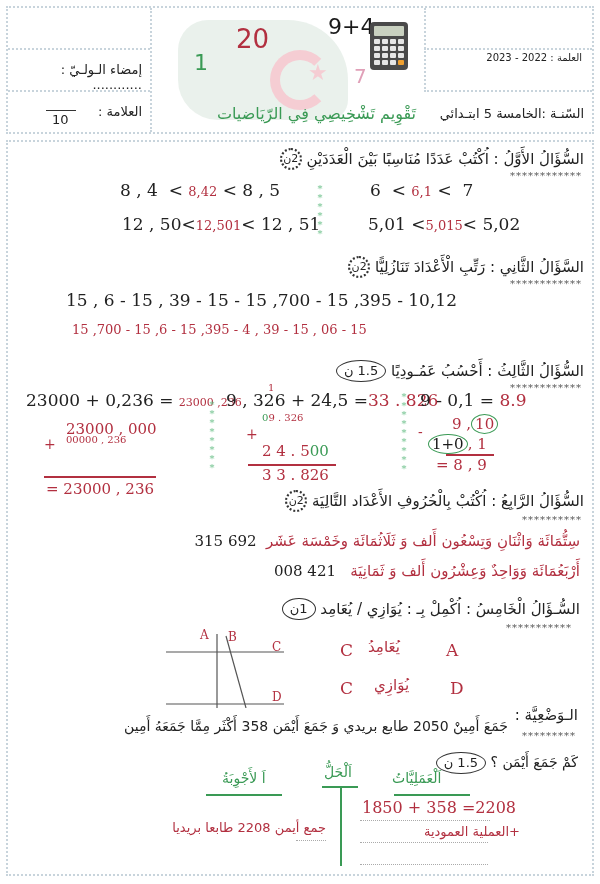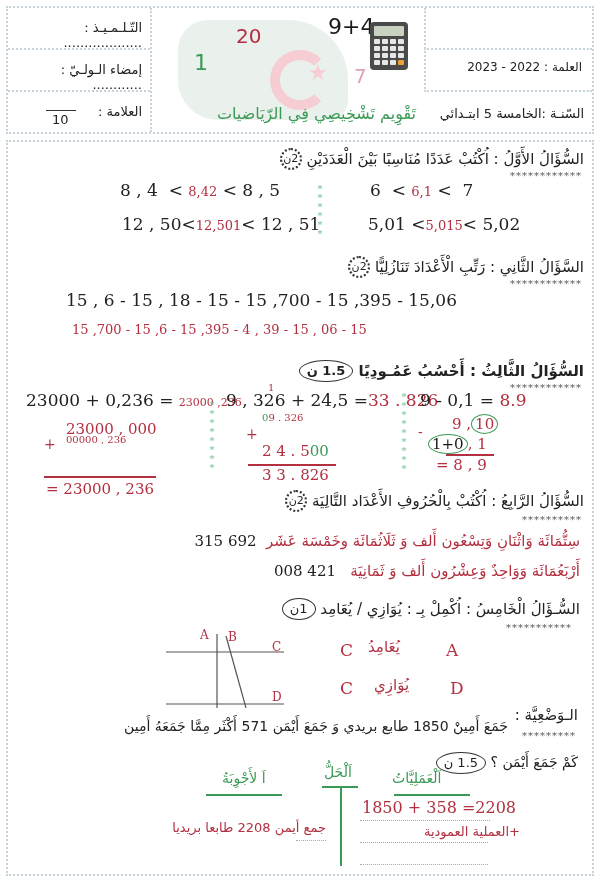"التّـلـمـيـذ : ..................." div.hcell { html: <div>التّـلـمـيـذ : ...................</div> -> none }
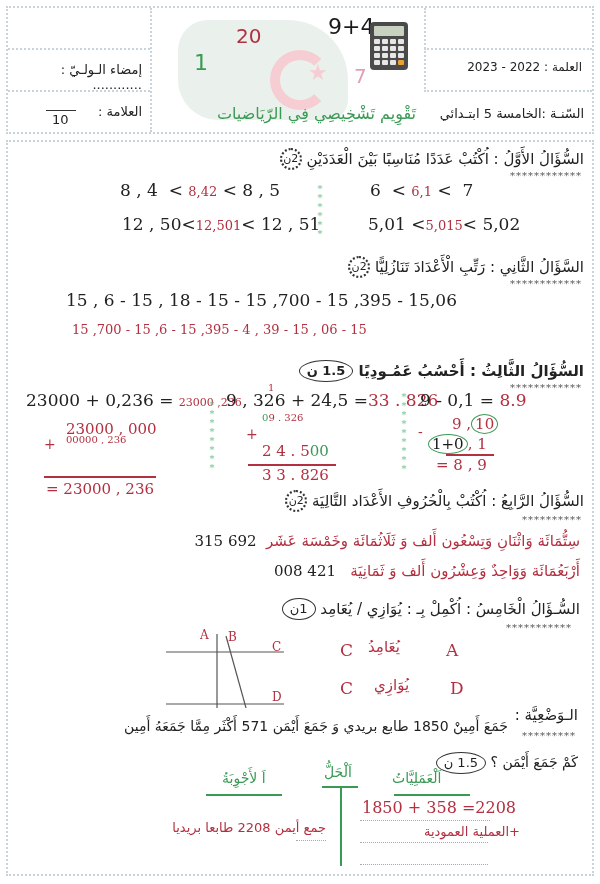"20" div.abs { font-size: 20px -> 26px }
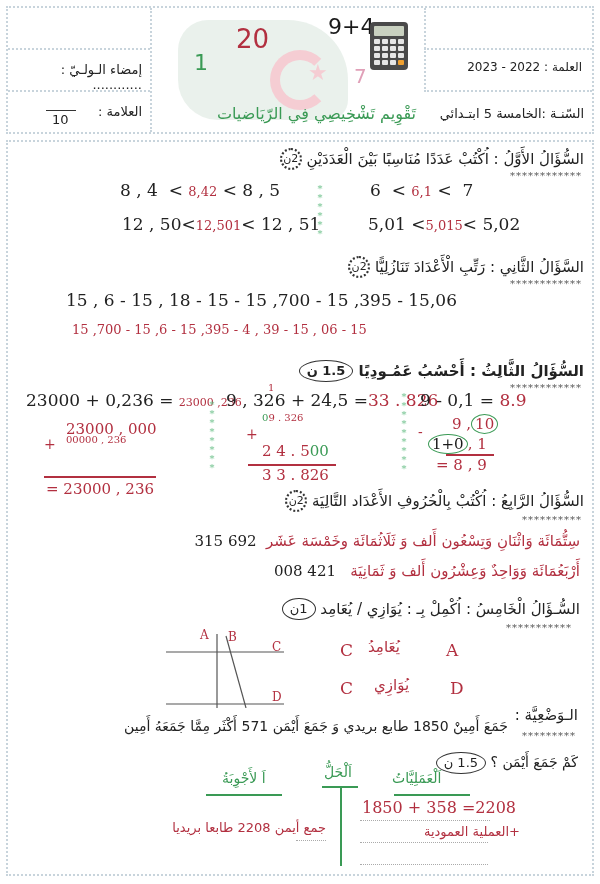"العلمة : 2022 - 2023" div.hcell { font-size: 12px -> 10px; top: 52px -> 44px }
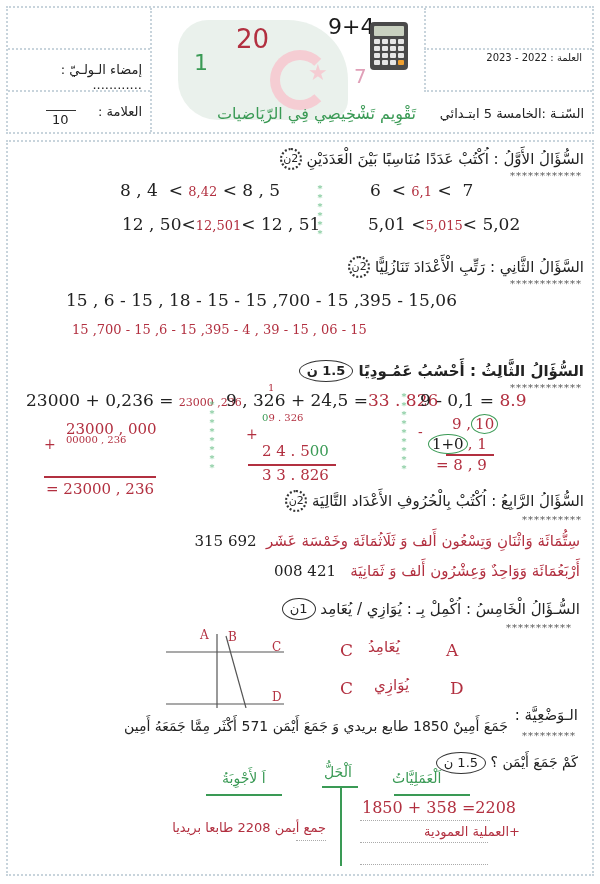"15 , 6 - 15" div.num { text: 18  -  15  - 15 ,700 - 15 ,395  - 15,06 -> 39  -  15  - 15 ,700 - 15 ,395  - 10,12 }
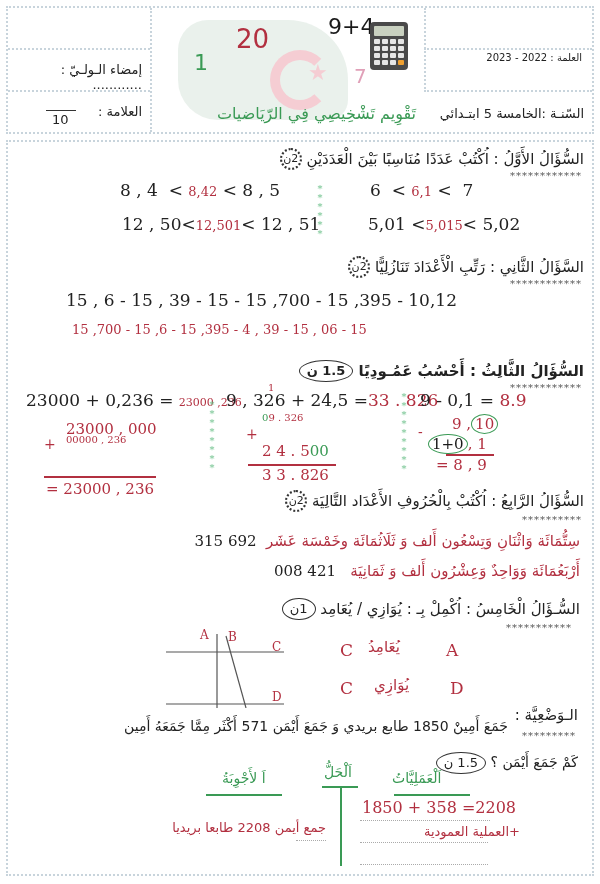"السُّؤَالُ الثَّالِثُ : أَحْسُبُ" div.qtitle { font-weight: bold -> none }
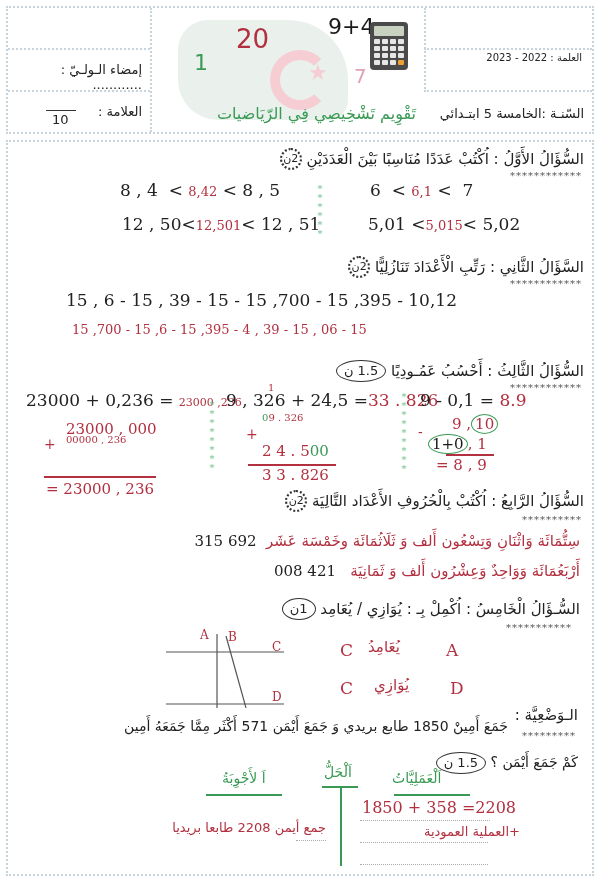"جَمَعَ أَمِينْ 1850 طابع بريدي" div.qtitle { text: 1850 طابع بريدي   وَ جَمَعَ أَيْمَن 571 -> 2050 طابع بريدي   وَ جَمَعَ أَيْمَن 358 }
